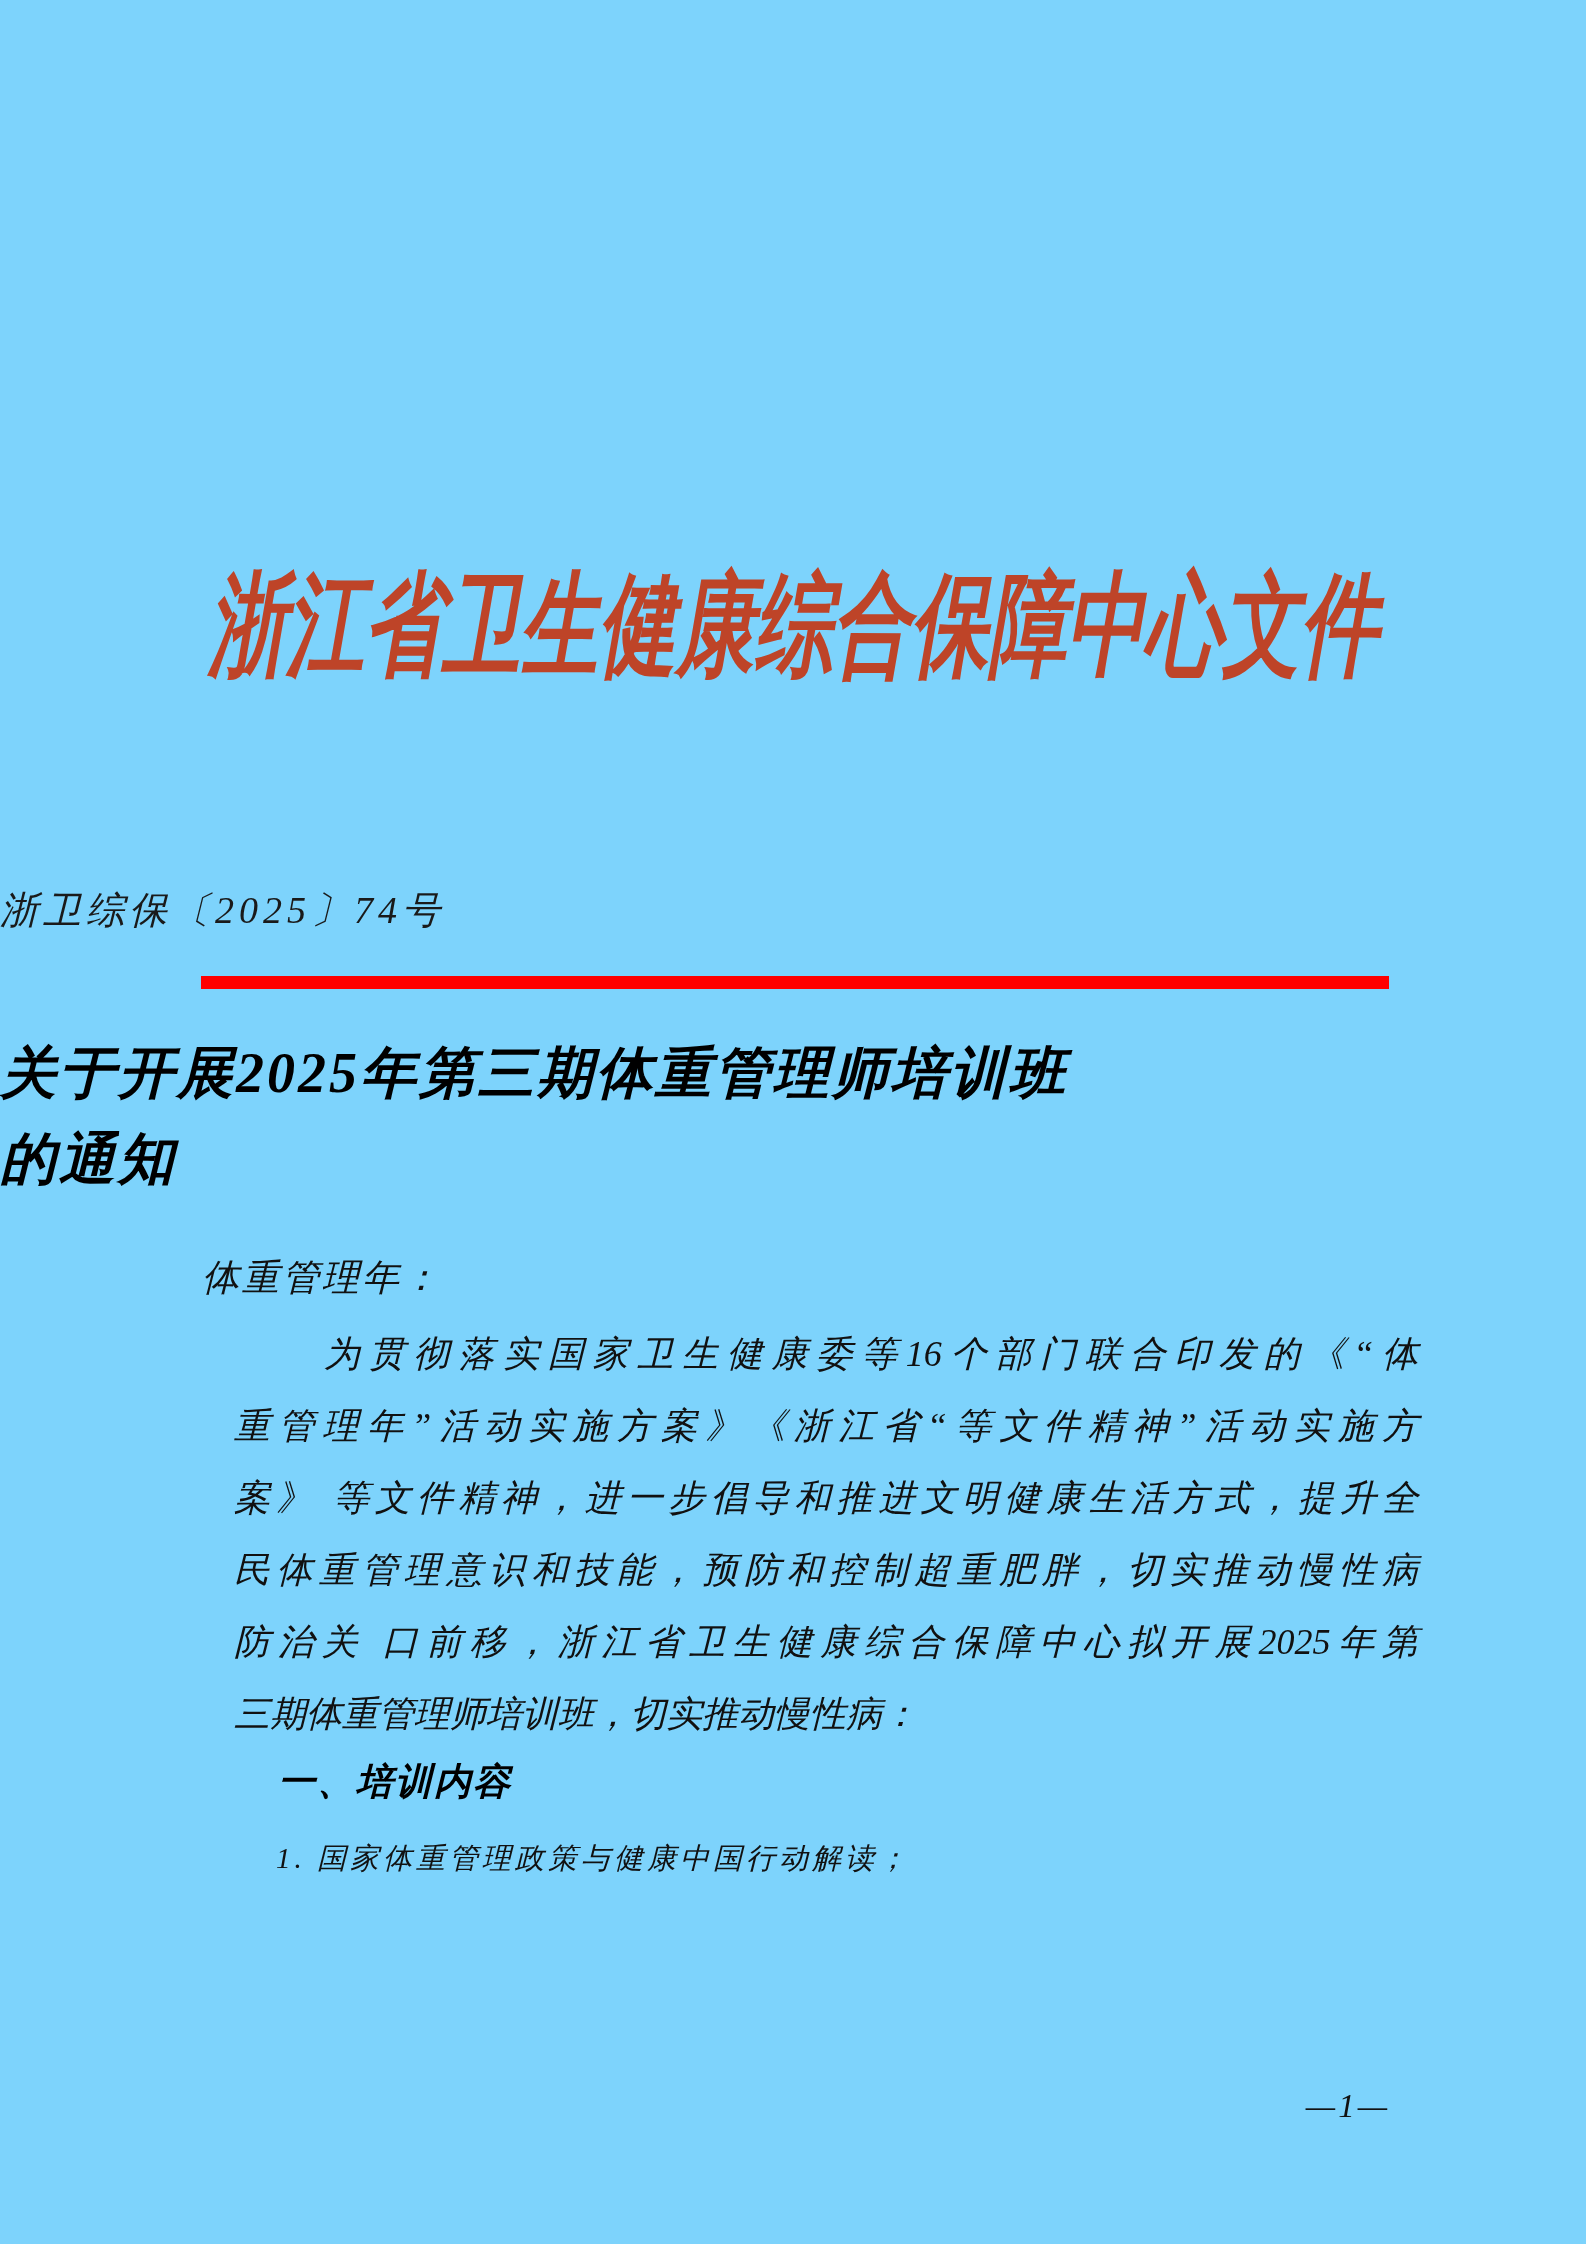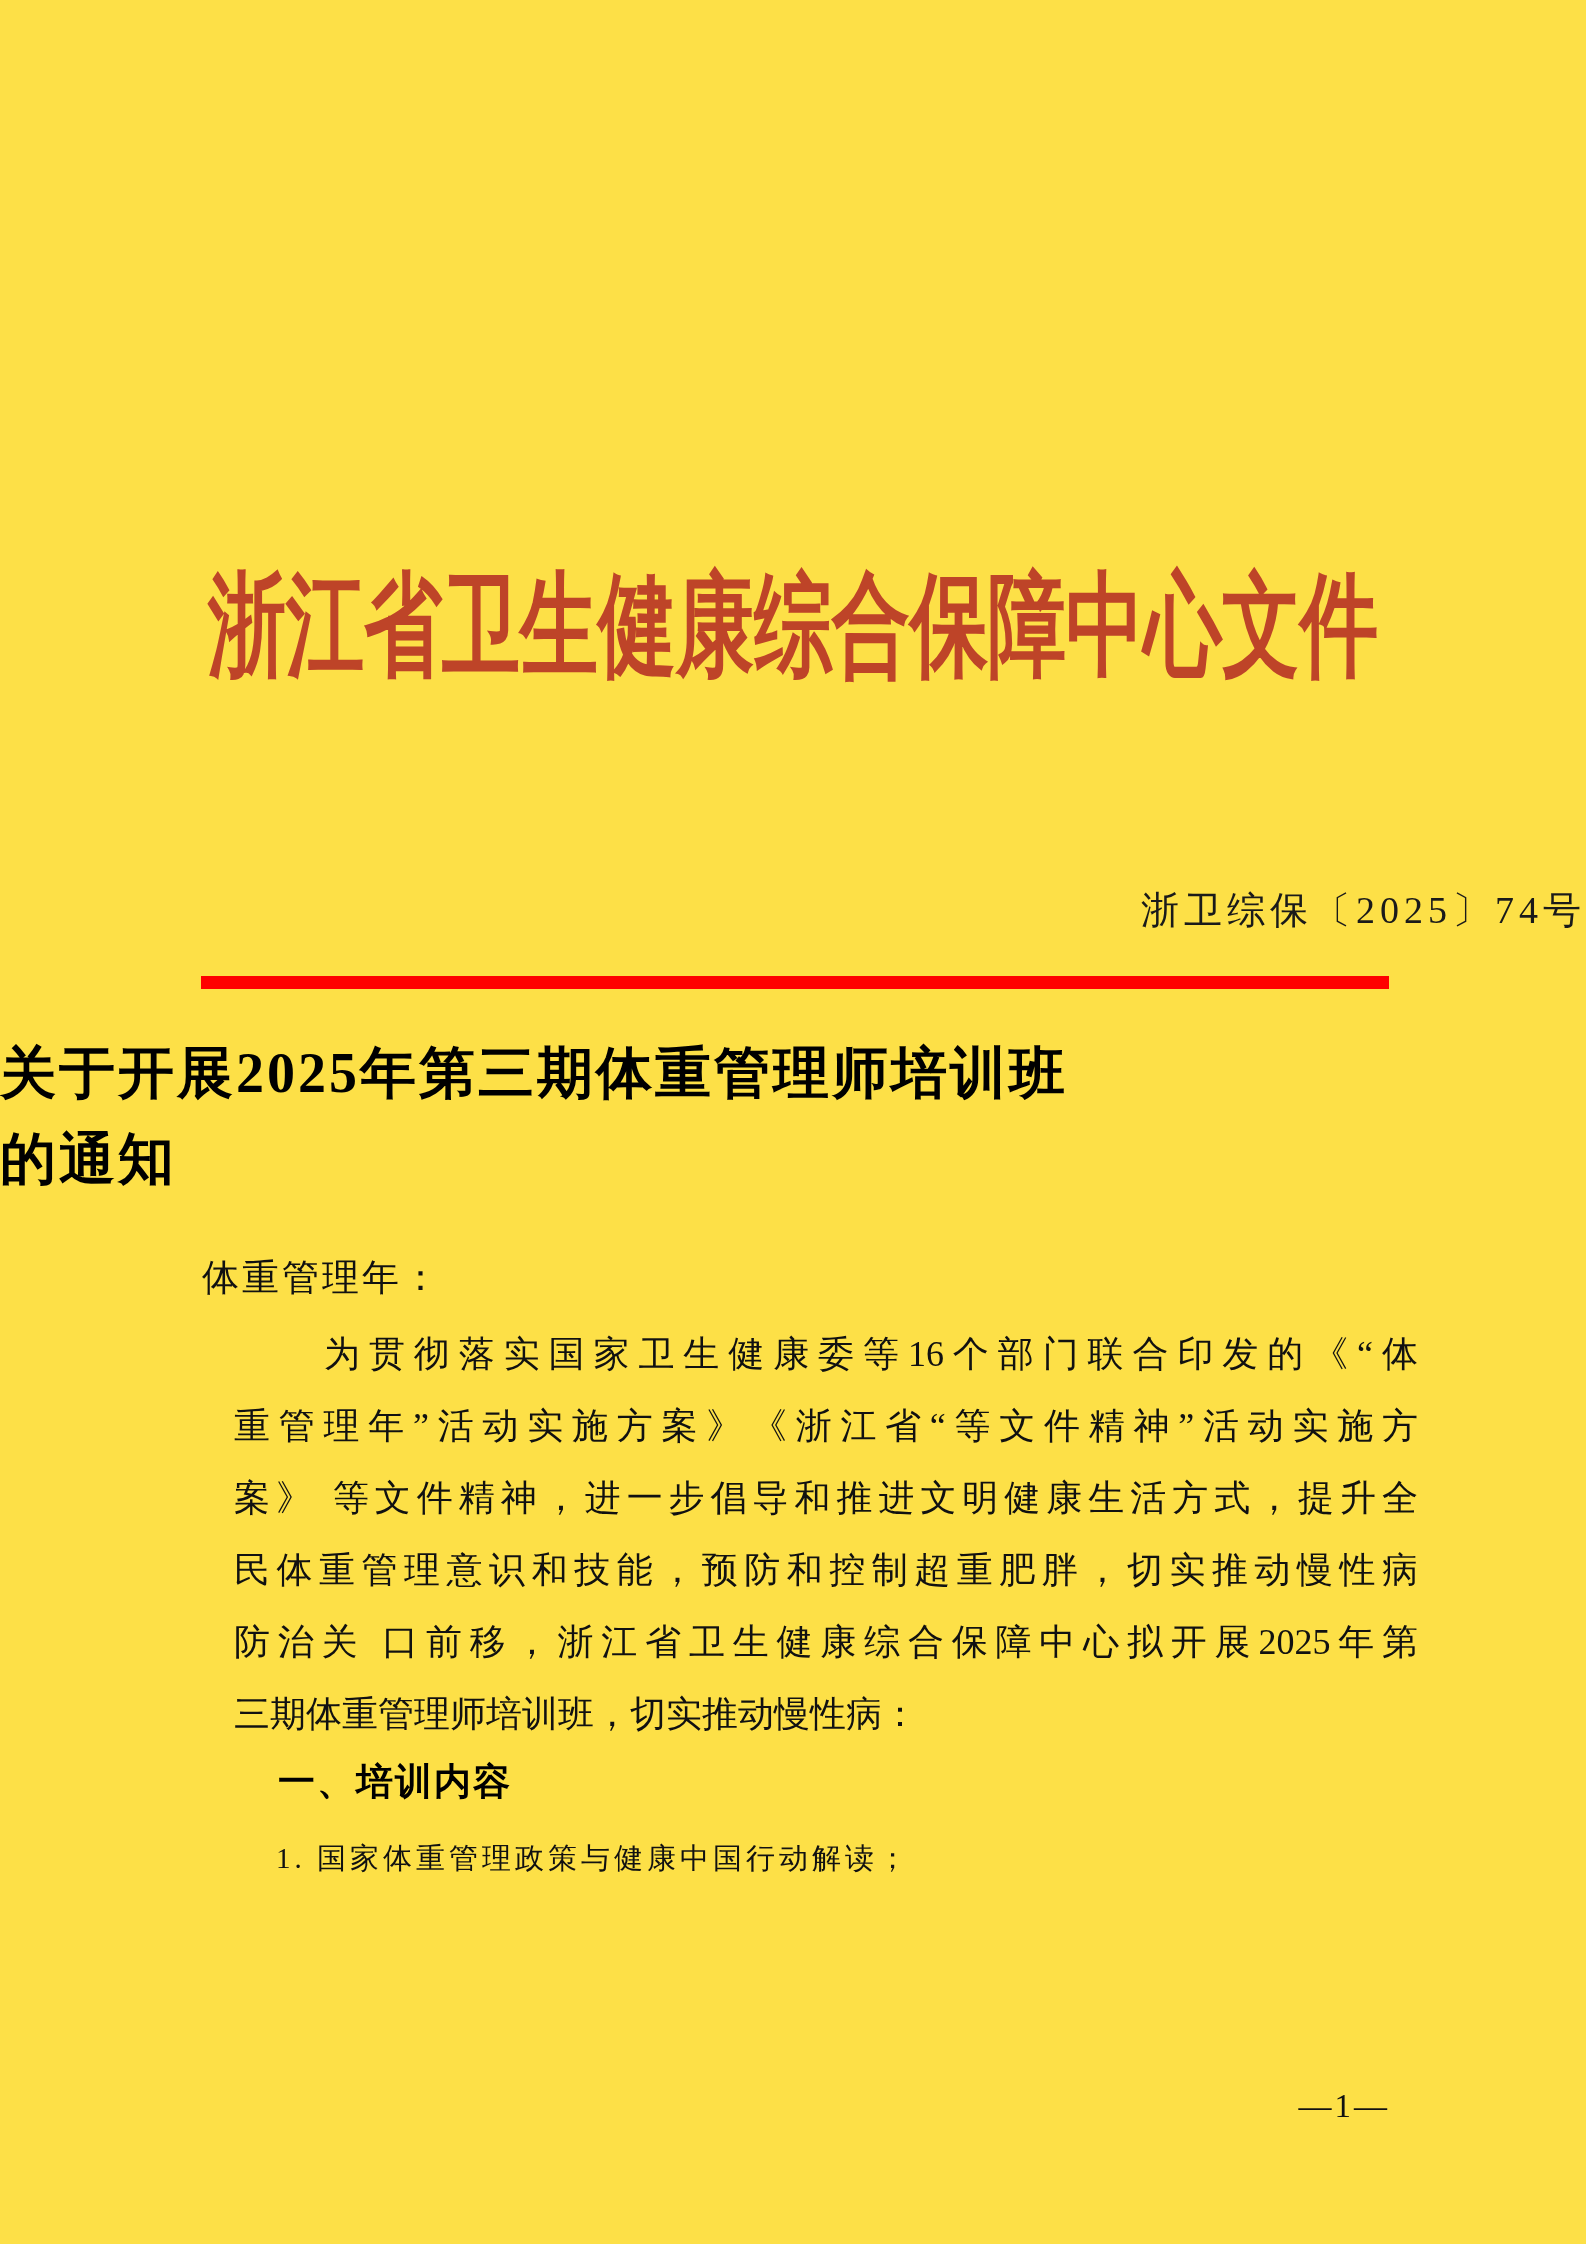"浙江省卫生健康综合保障中心文件" .page { background: #fde047 -> #7dd3fc; font-style: none -> italic }
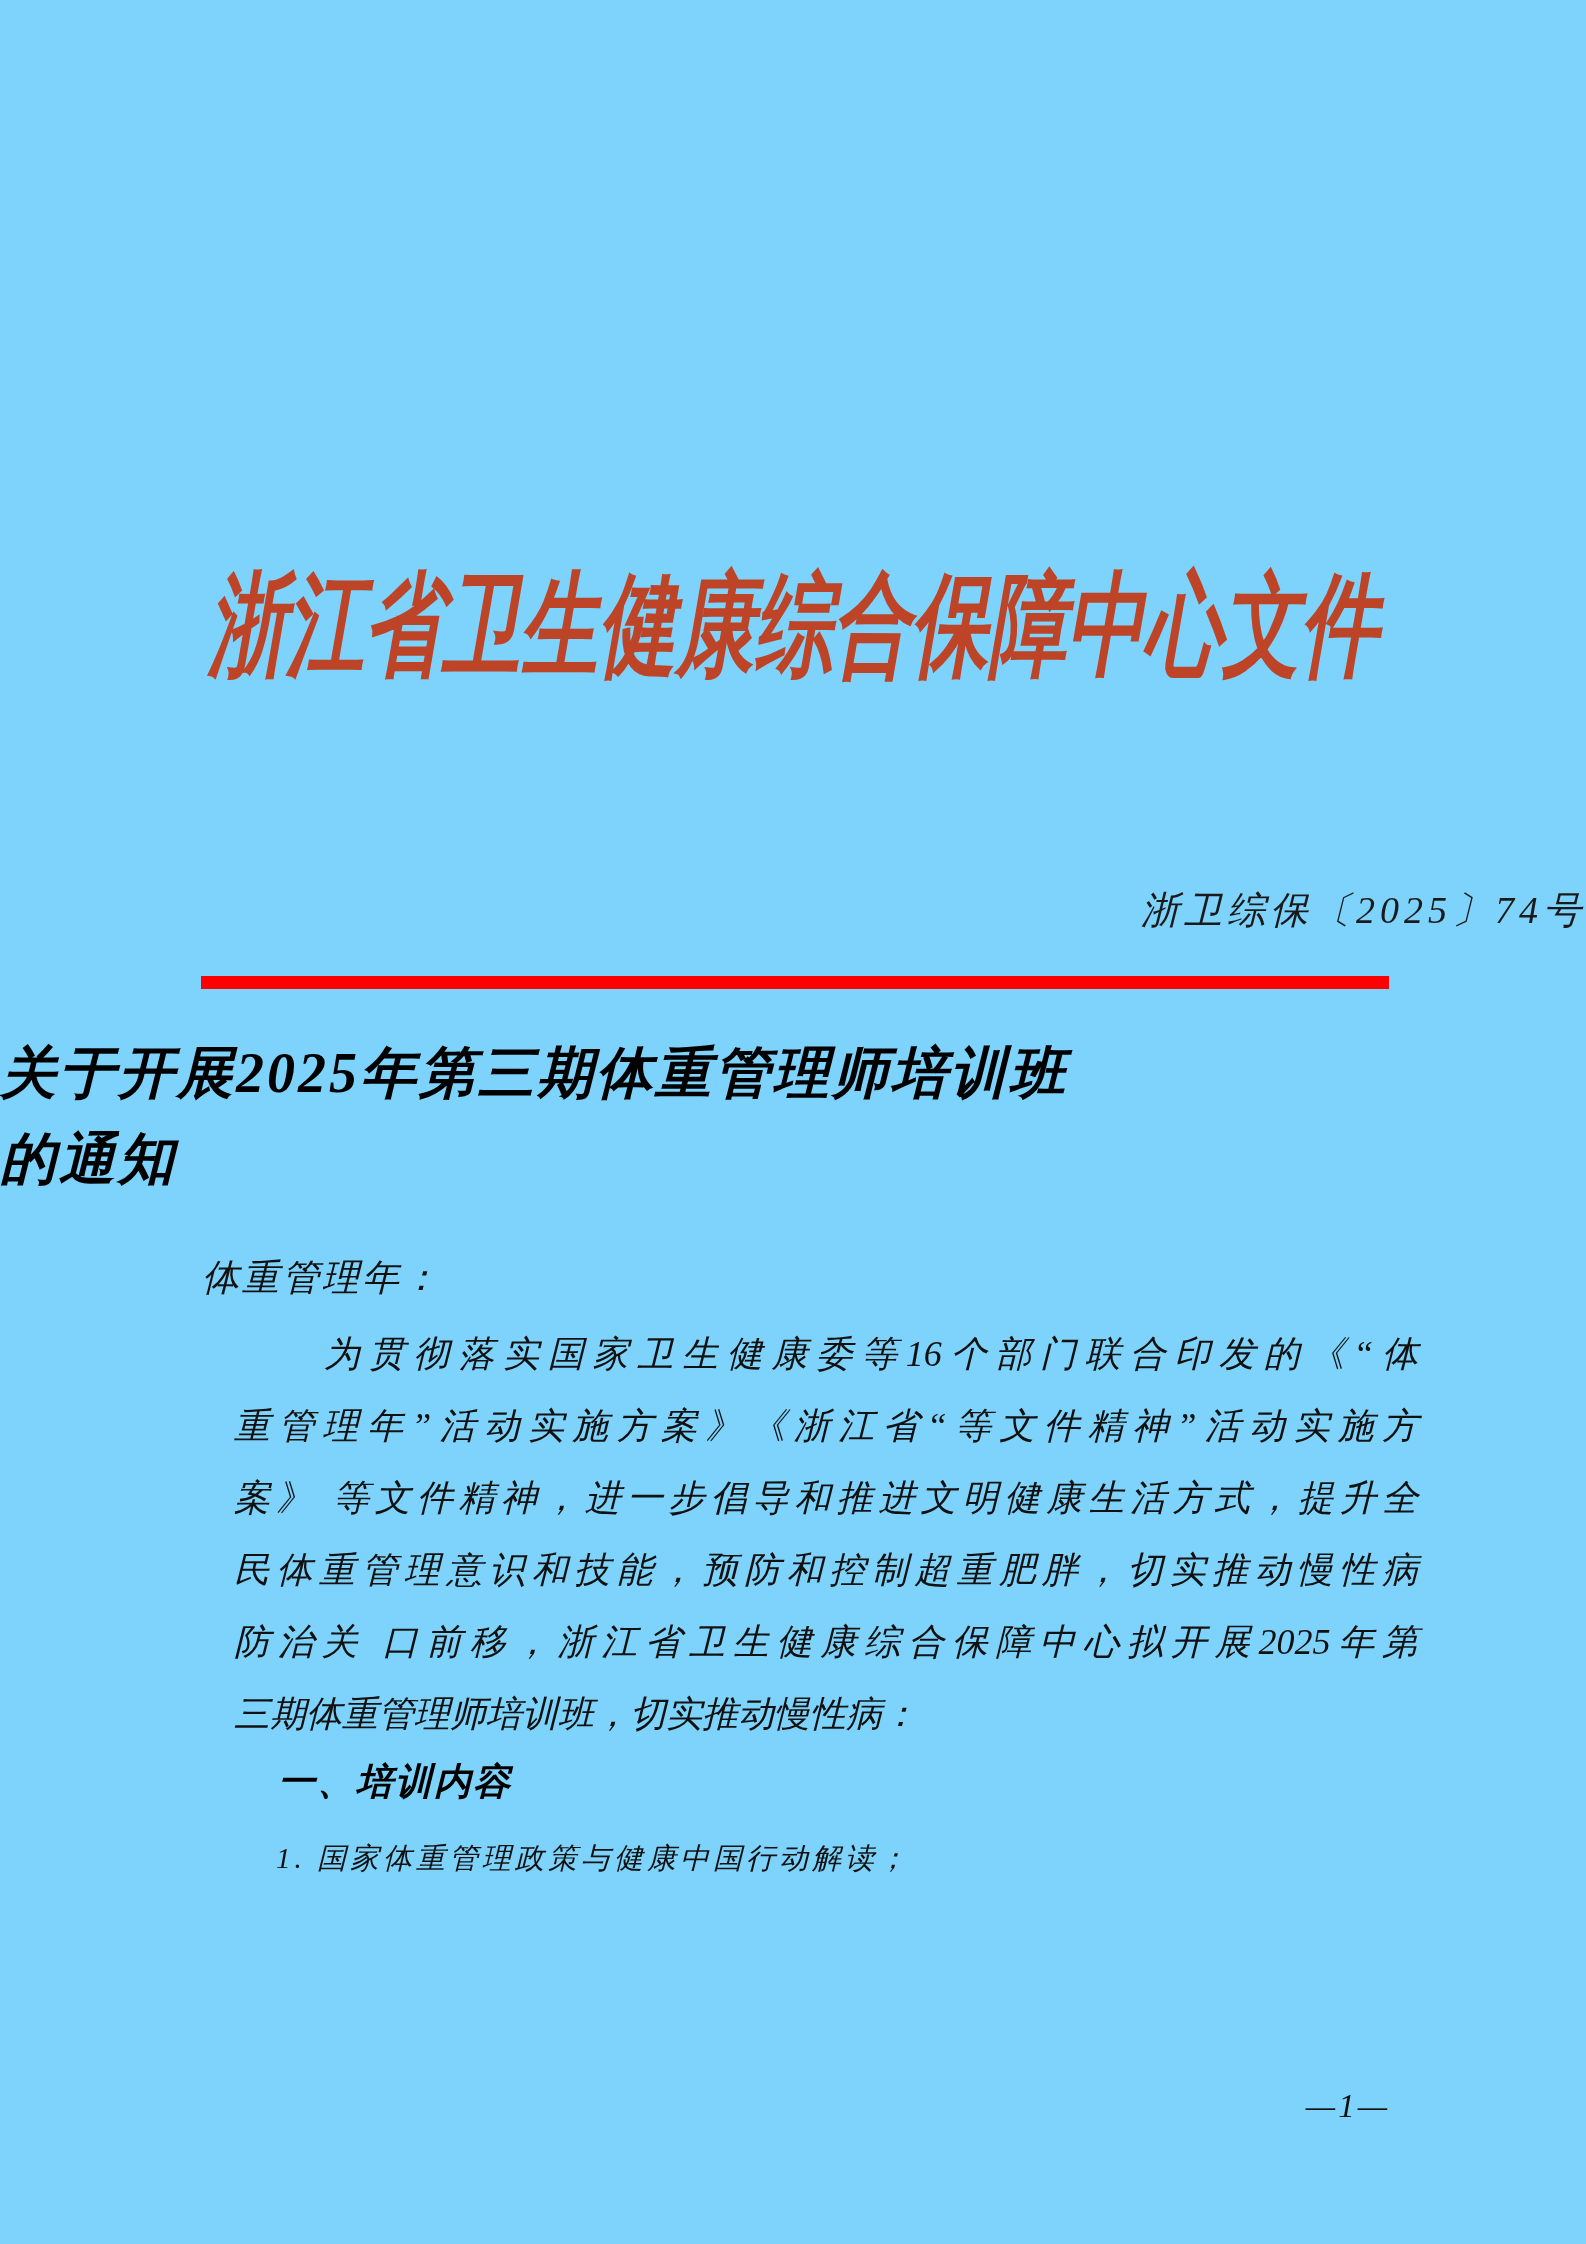"浙卫综保〔2025〕74号" .doc-number { text-align: right -> left }
